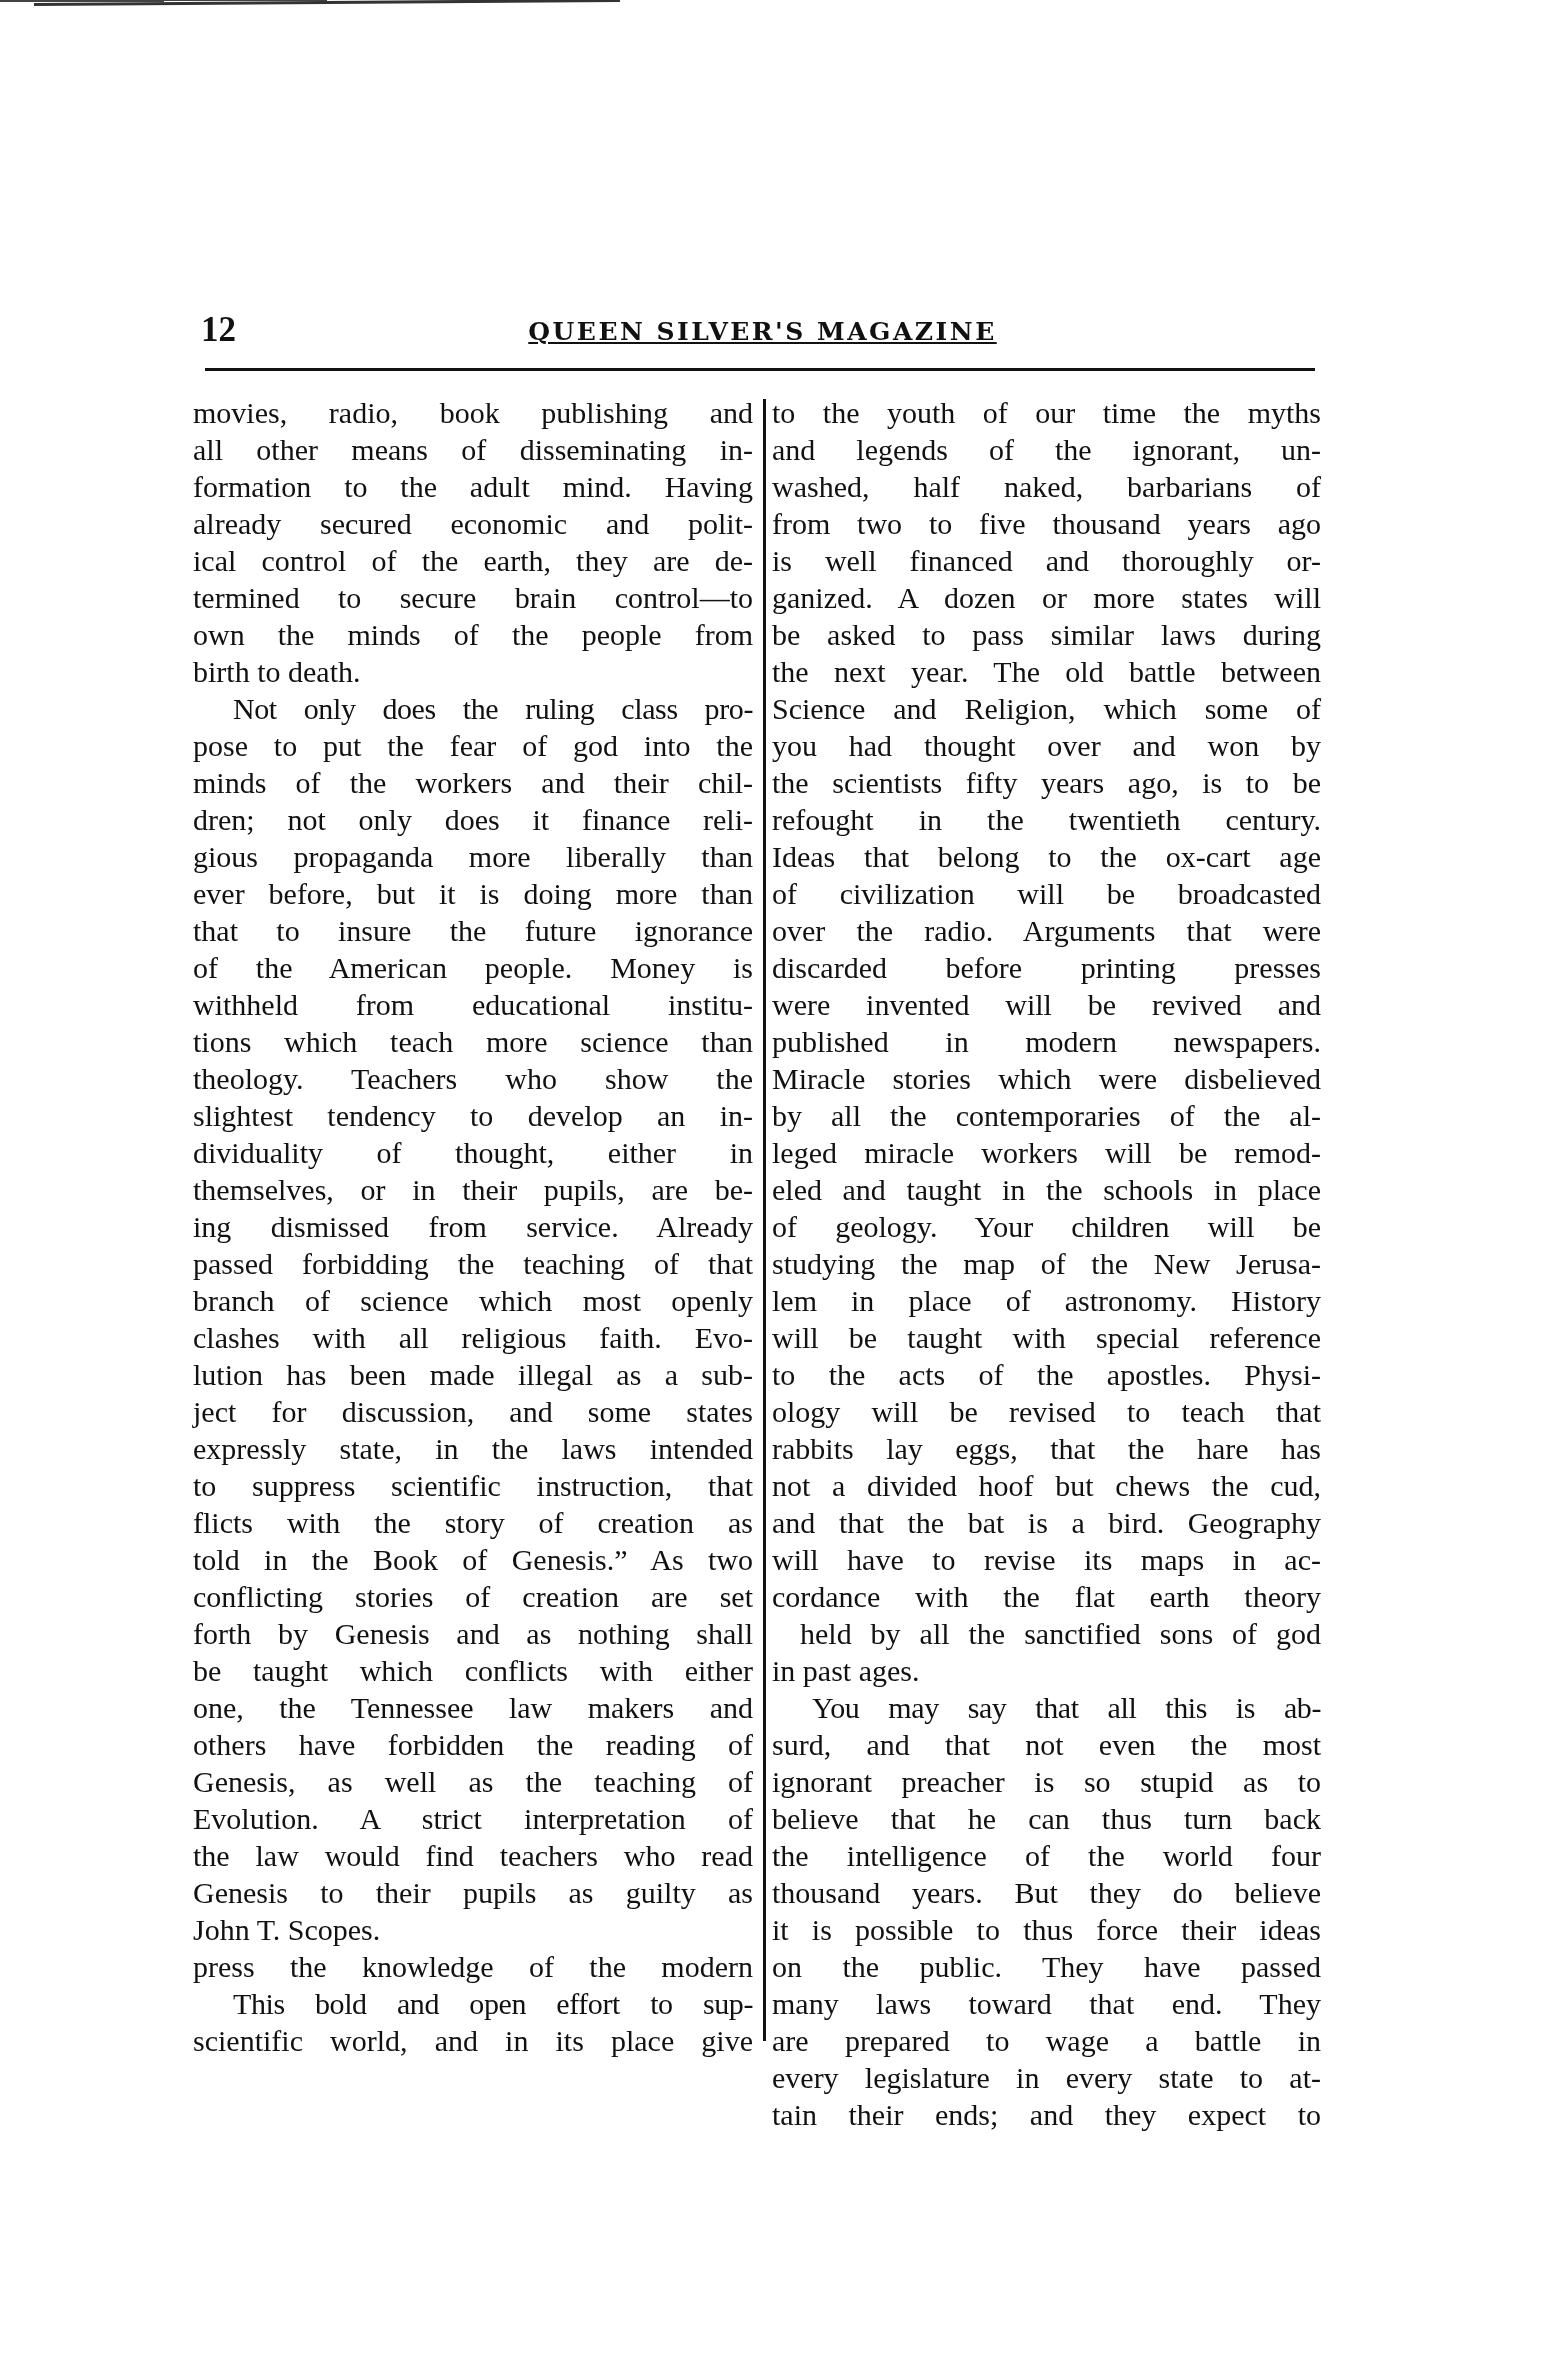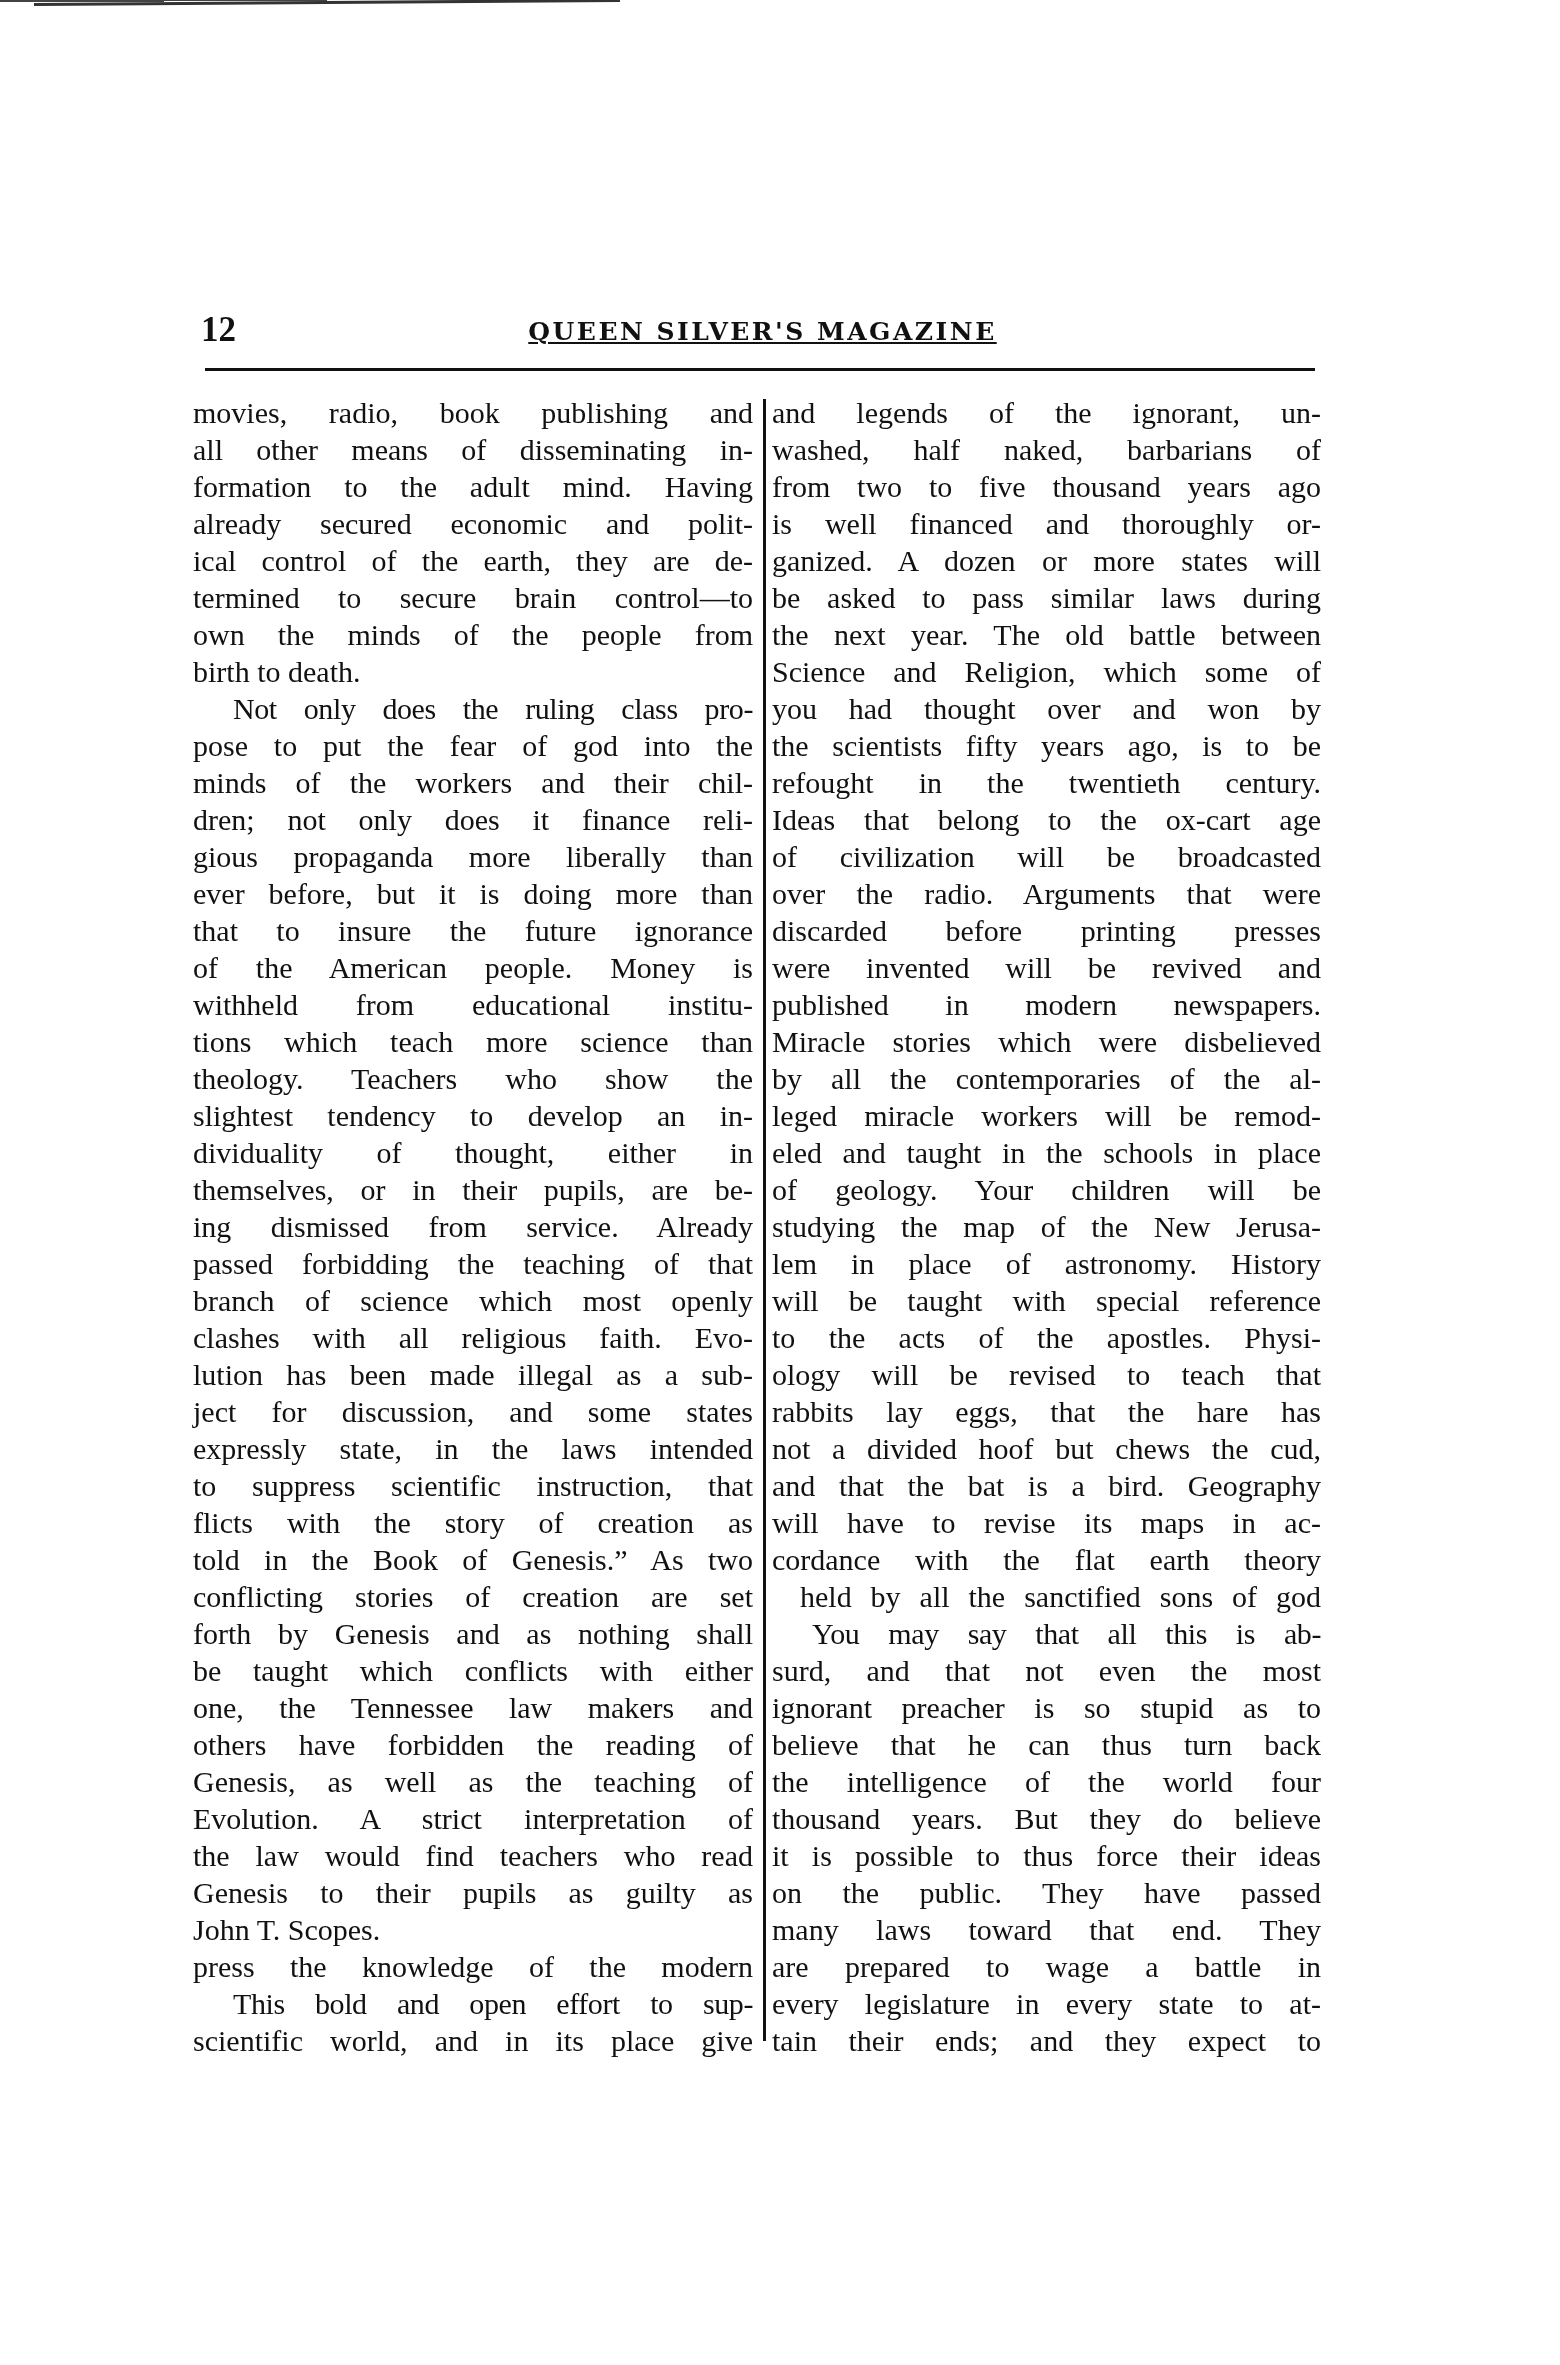"to the youth of our" span.line { html: none -> <span>to the youth of our time the myths</span> }
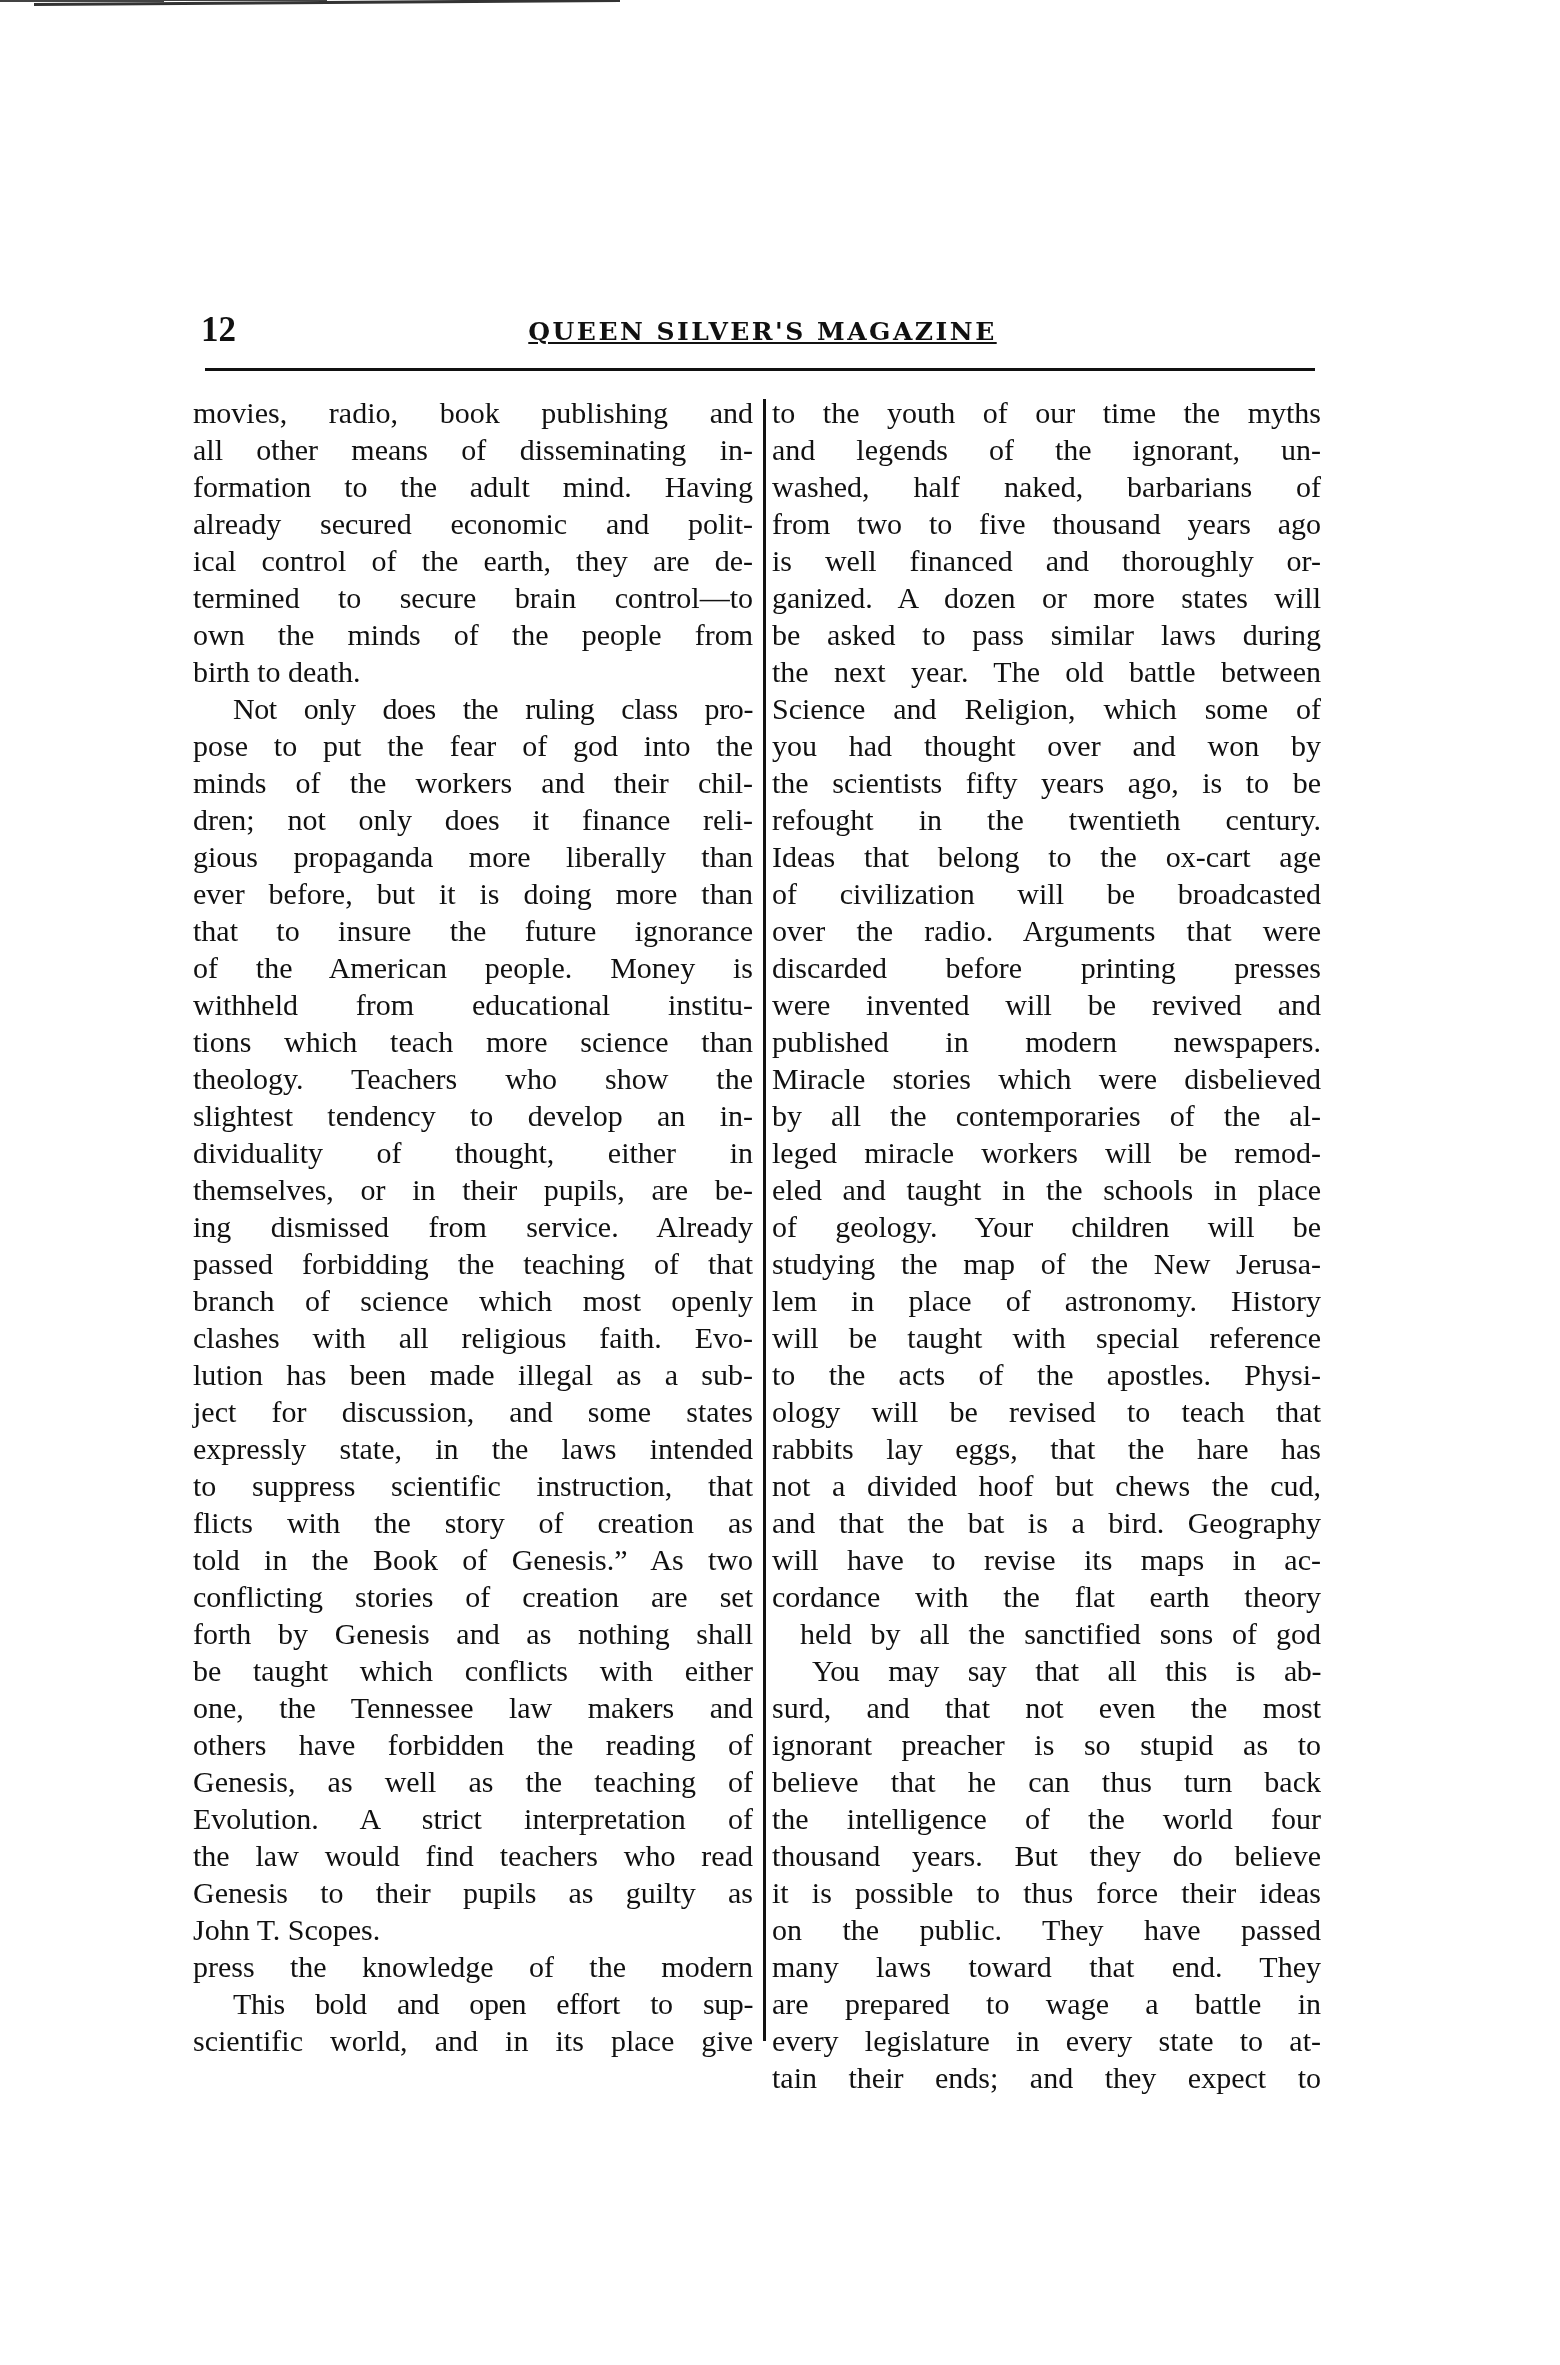"in past ages." span.line { html: none -> <span>in past ages.</span> }
